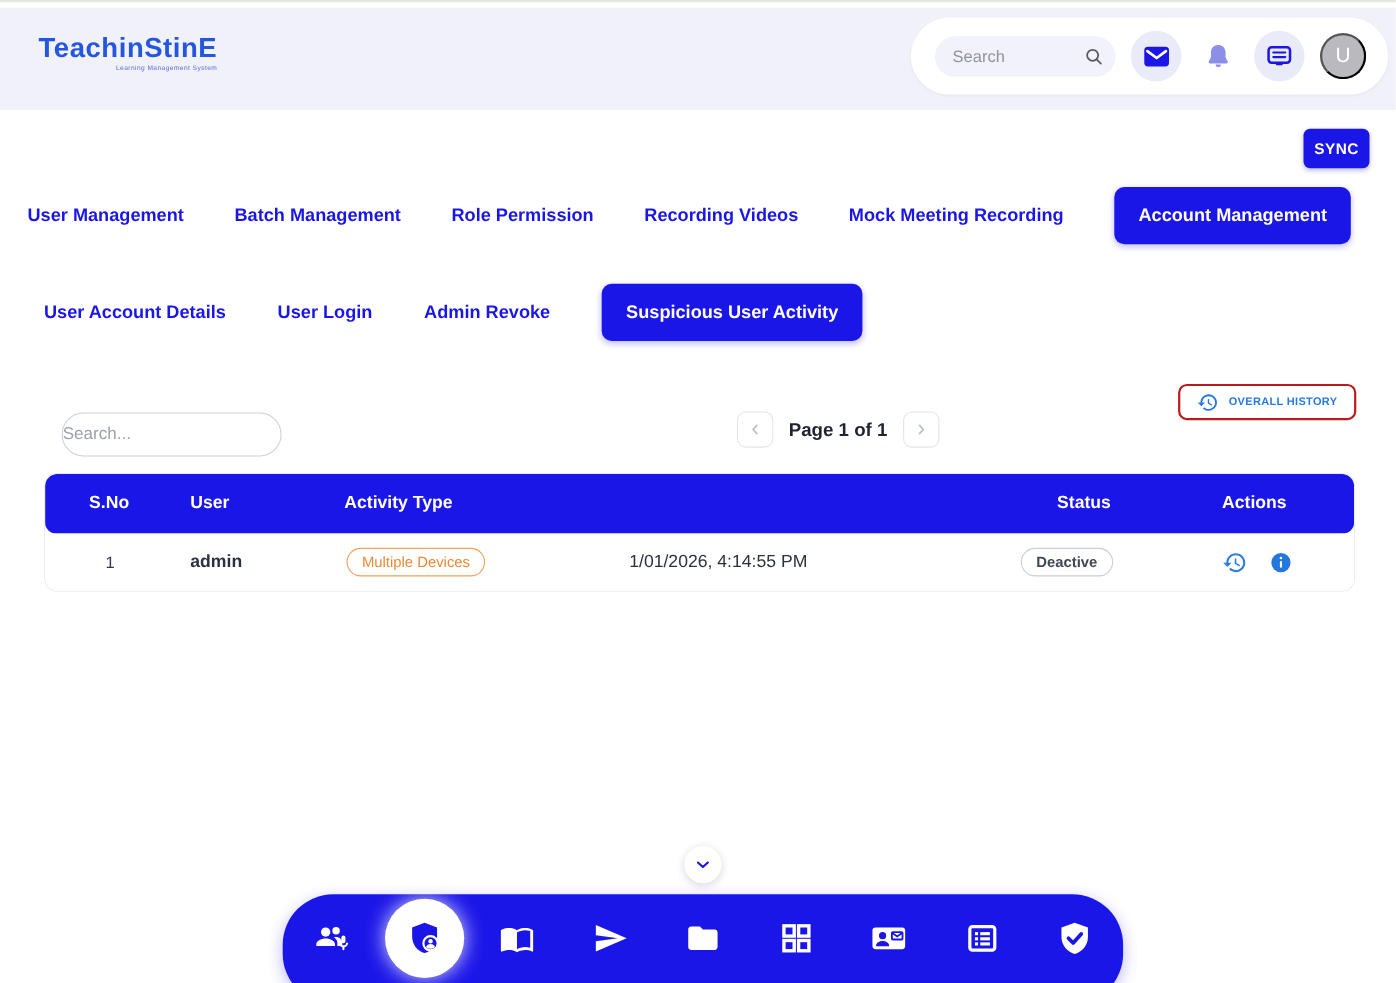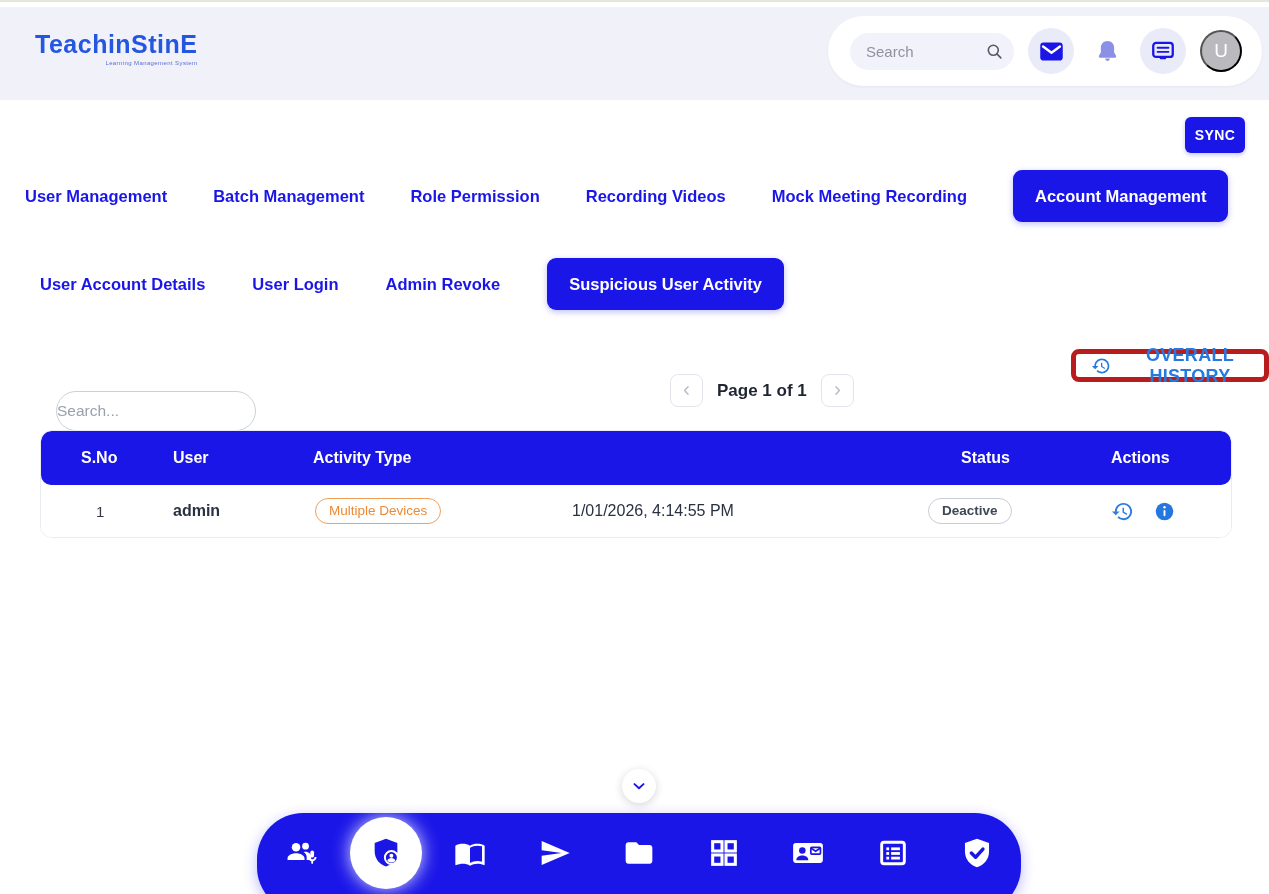"OVERALL HISTORY" .history-btn { border: 5px solid #b91c1c -> 2px solid #b91c1c; font-size: 18px -> 10px; gap: 20px -> 9px }
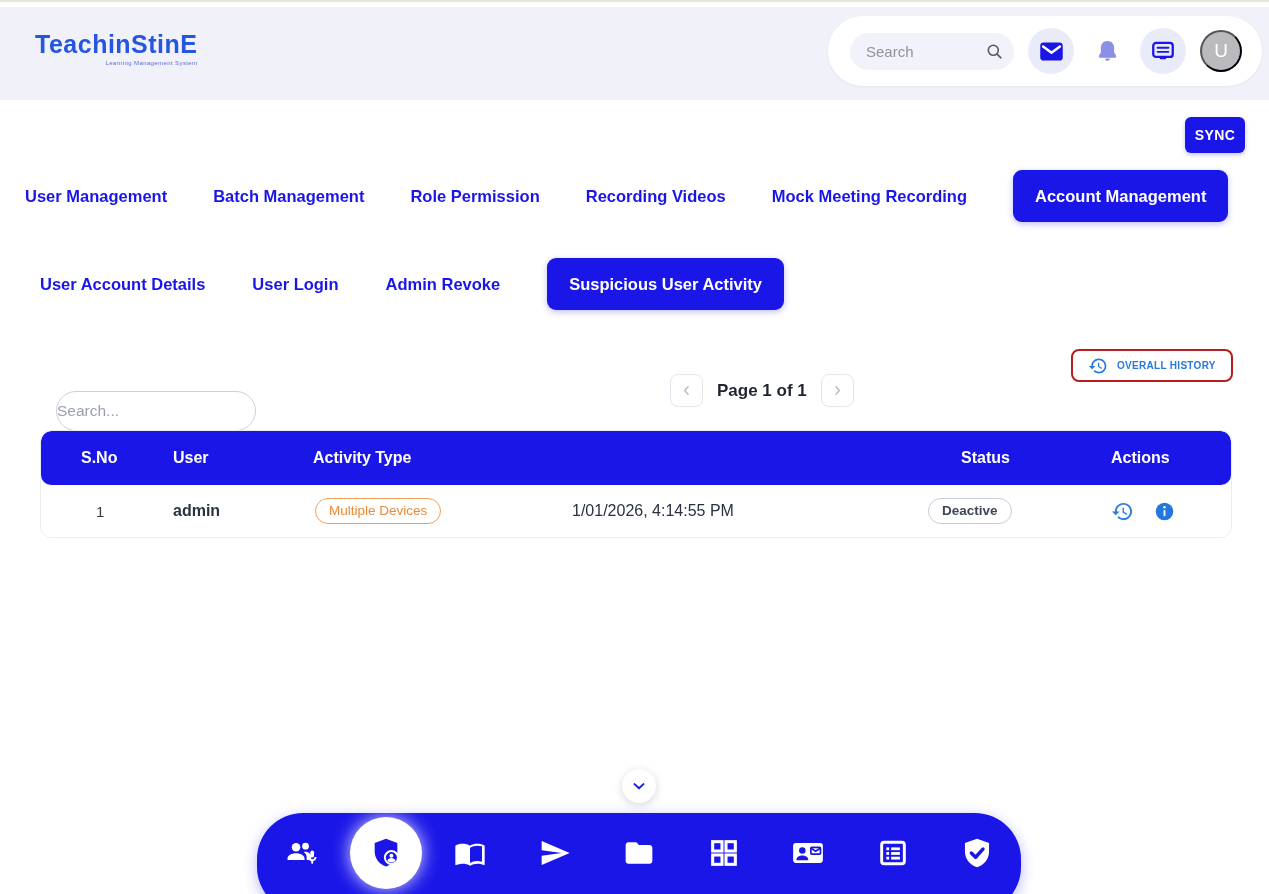"Search..." .tbl-search { top: 391px -> 375px }
